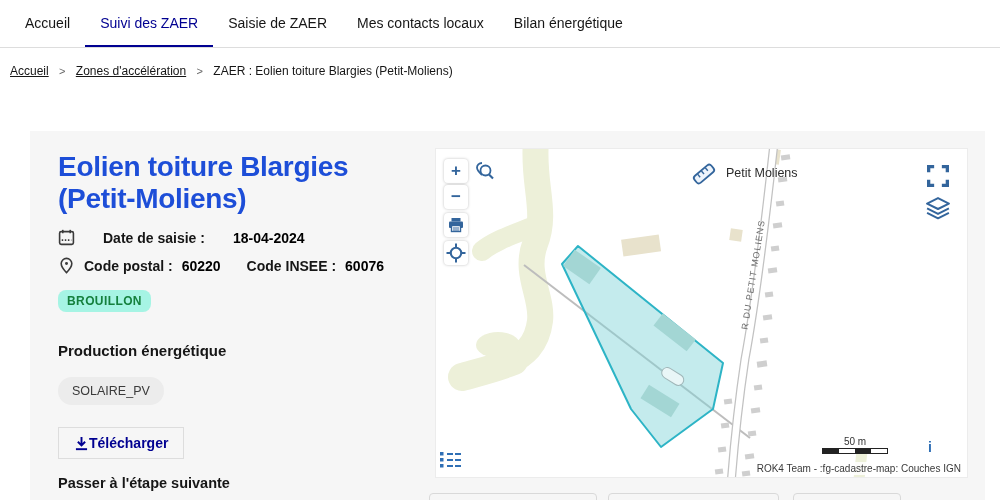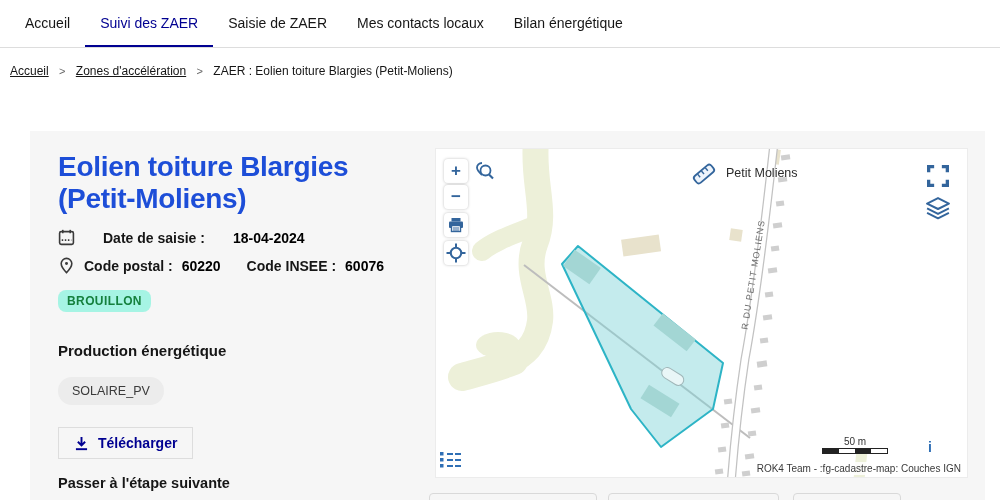"Télécharger" .download-btn { gap: 9px -> none }
